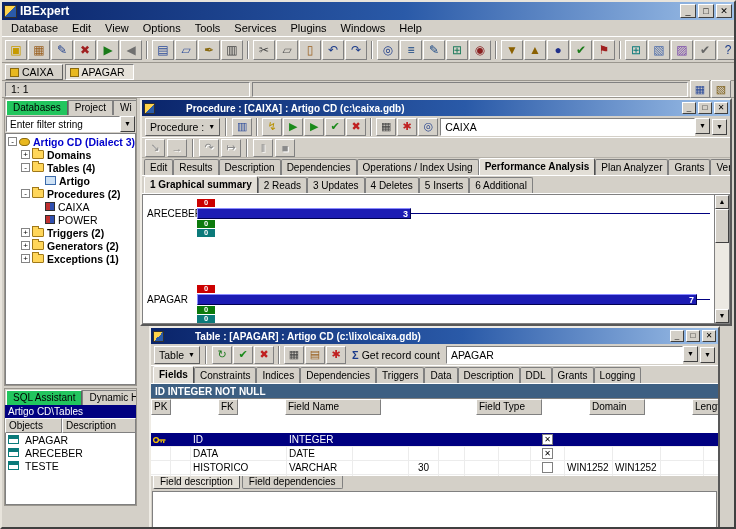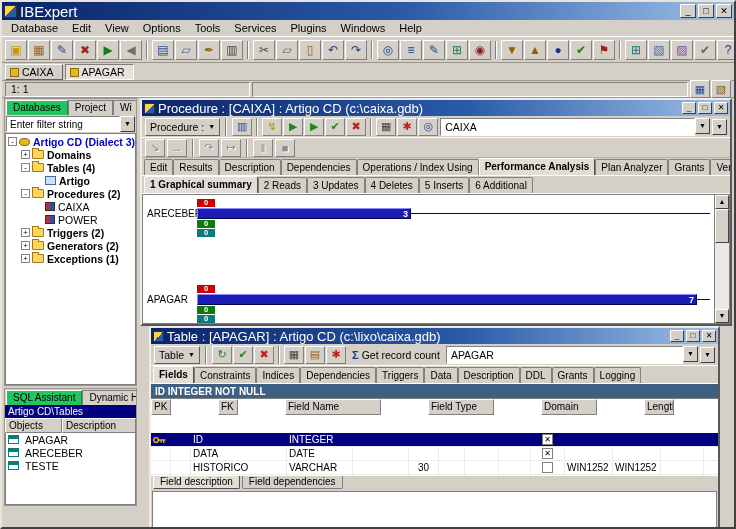"IBExpert" .title-text { font-size: 15px -> 12px; font-weight: normal -> bold }
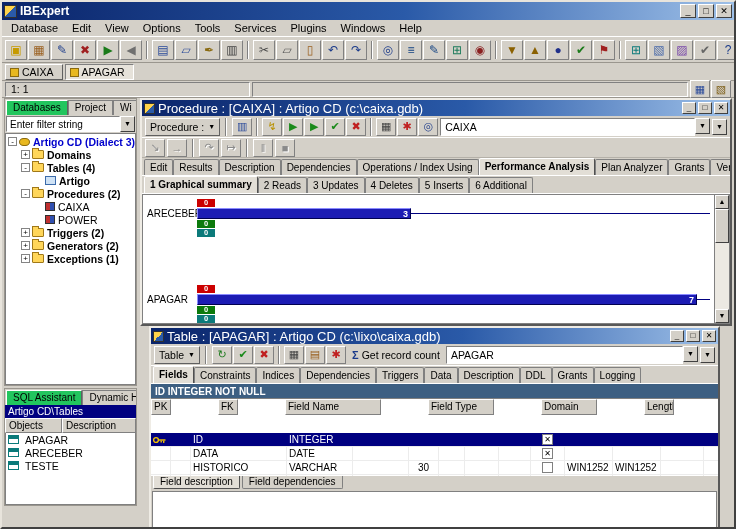"Procedure : [CAIXA] : Artigo" .wtitle span.t { font-size: 13px -> 10px; font-weight: normal -> bold; margin-left: none -> 28px }
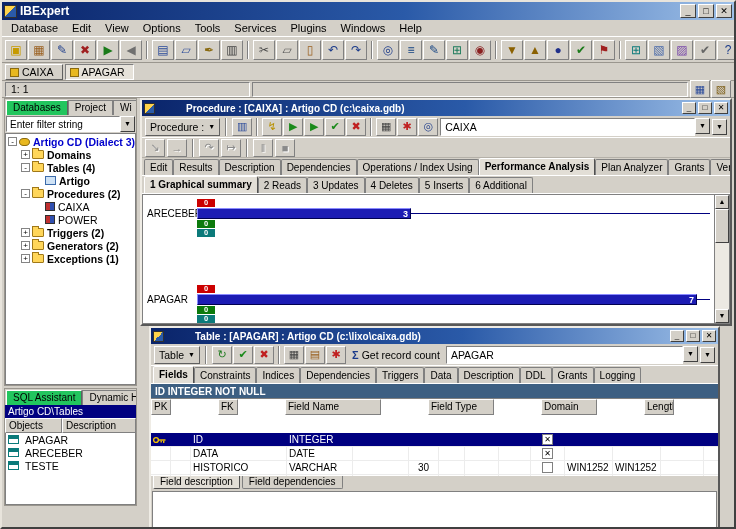"Field Type" div.ghc { margin-left: none -> 48px }
